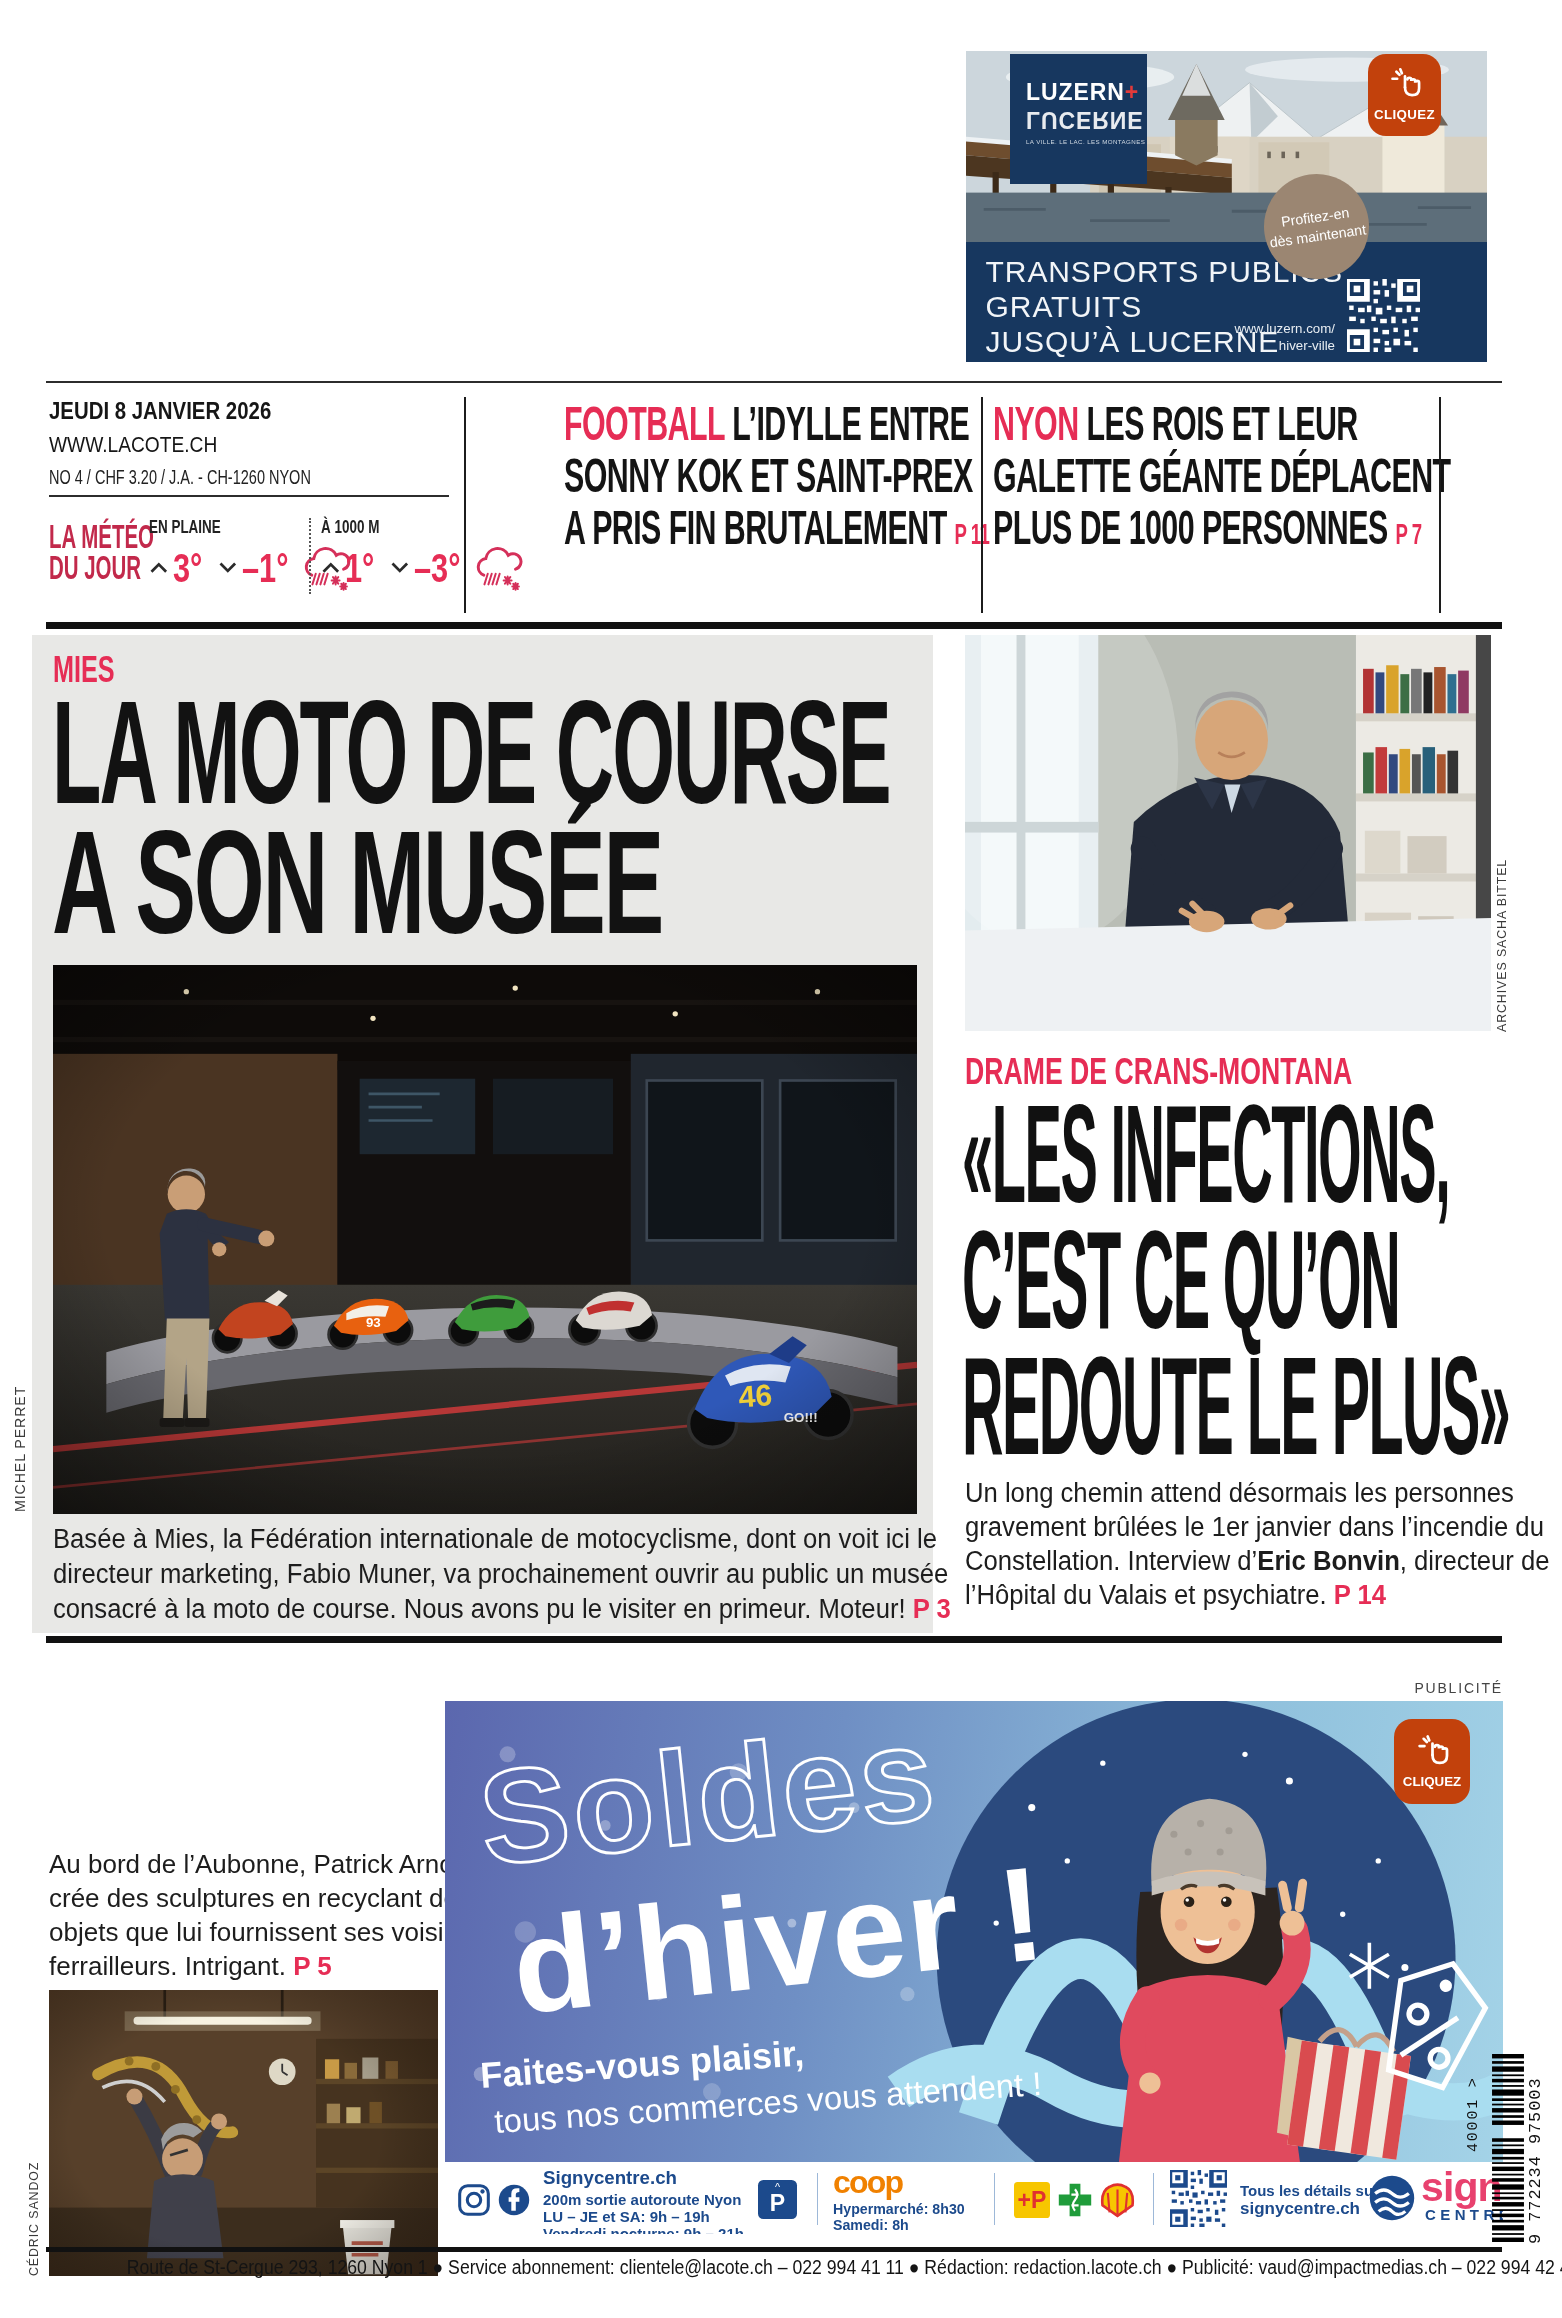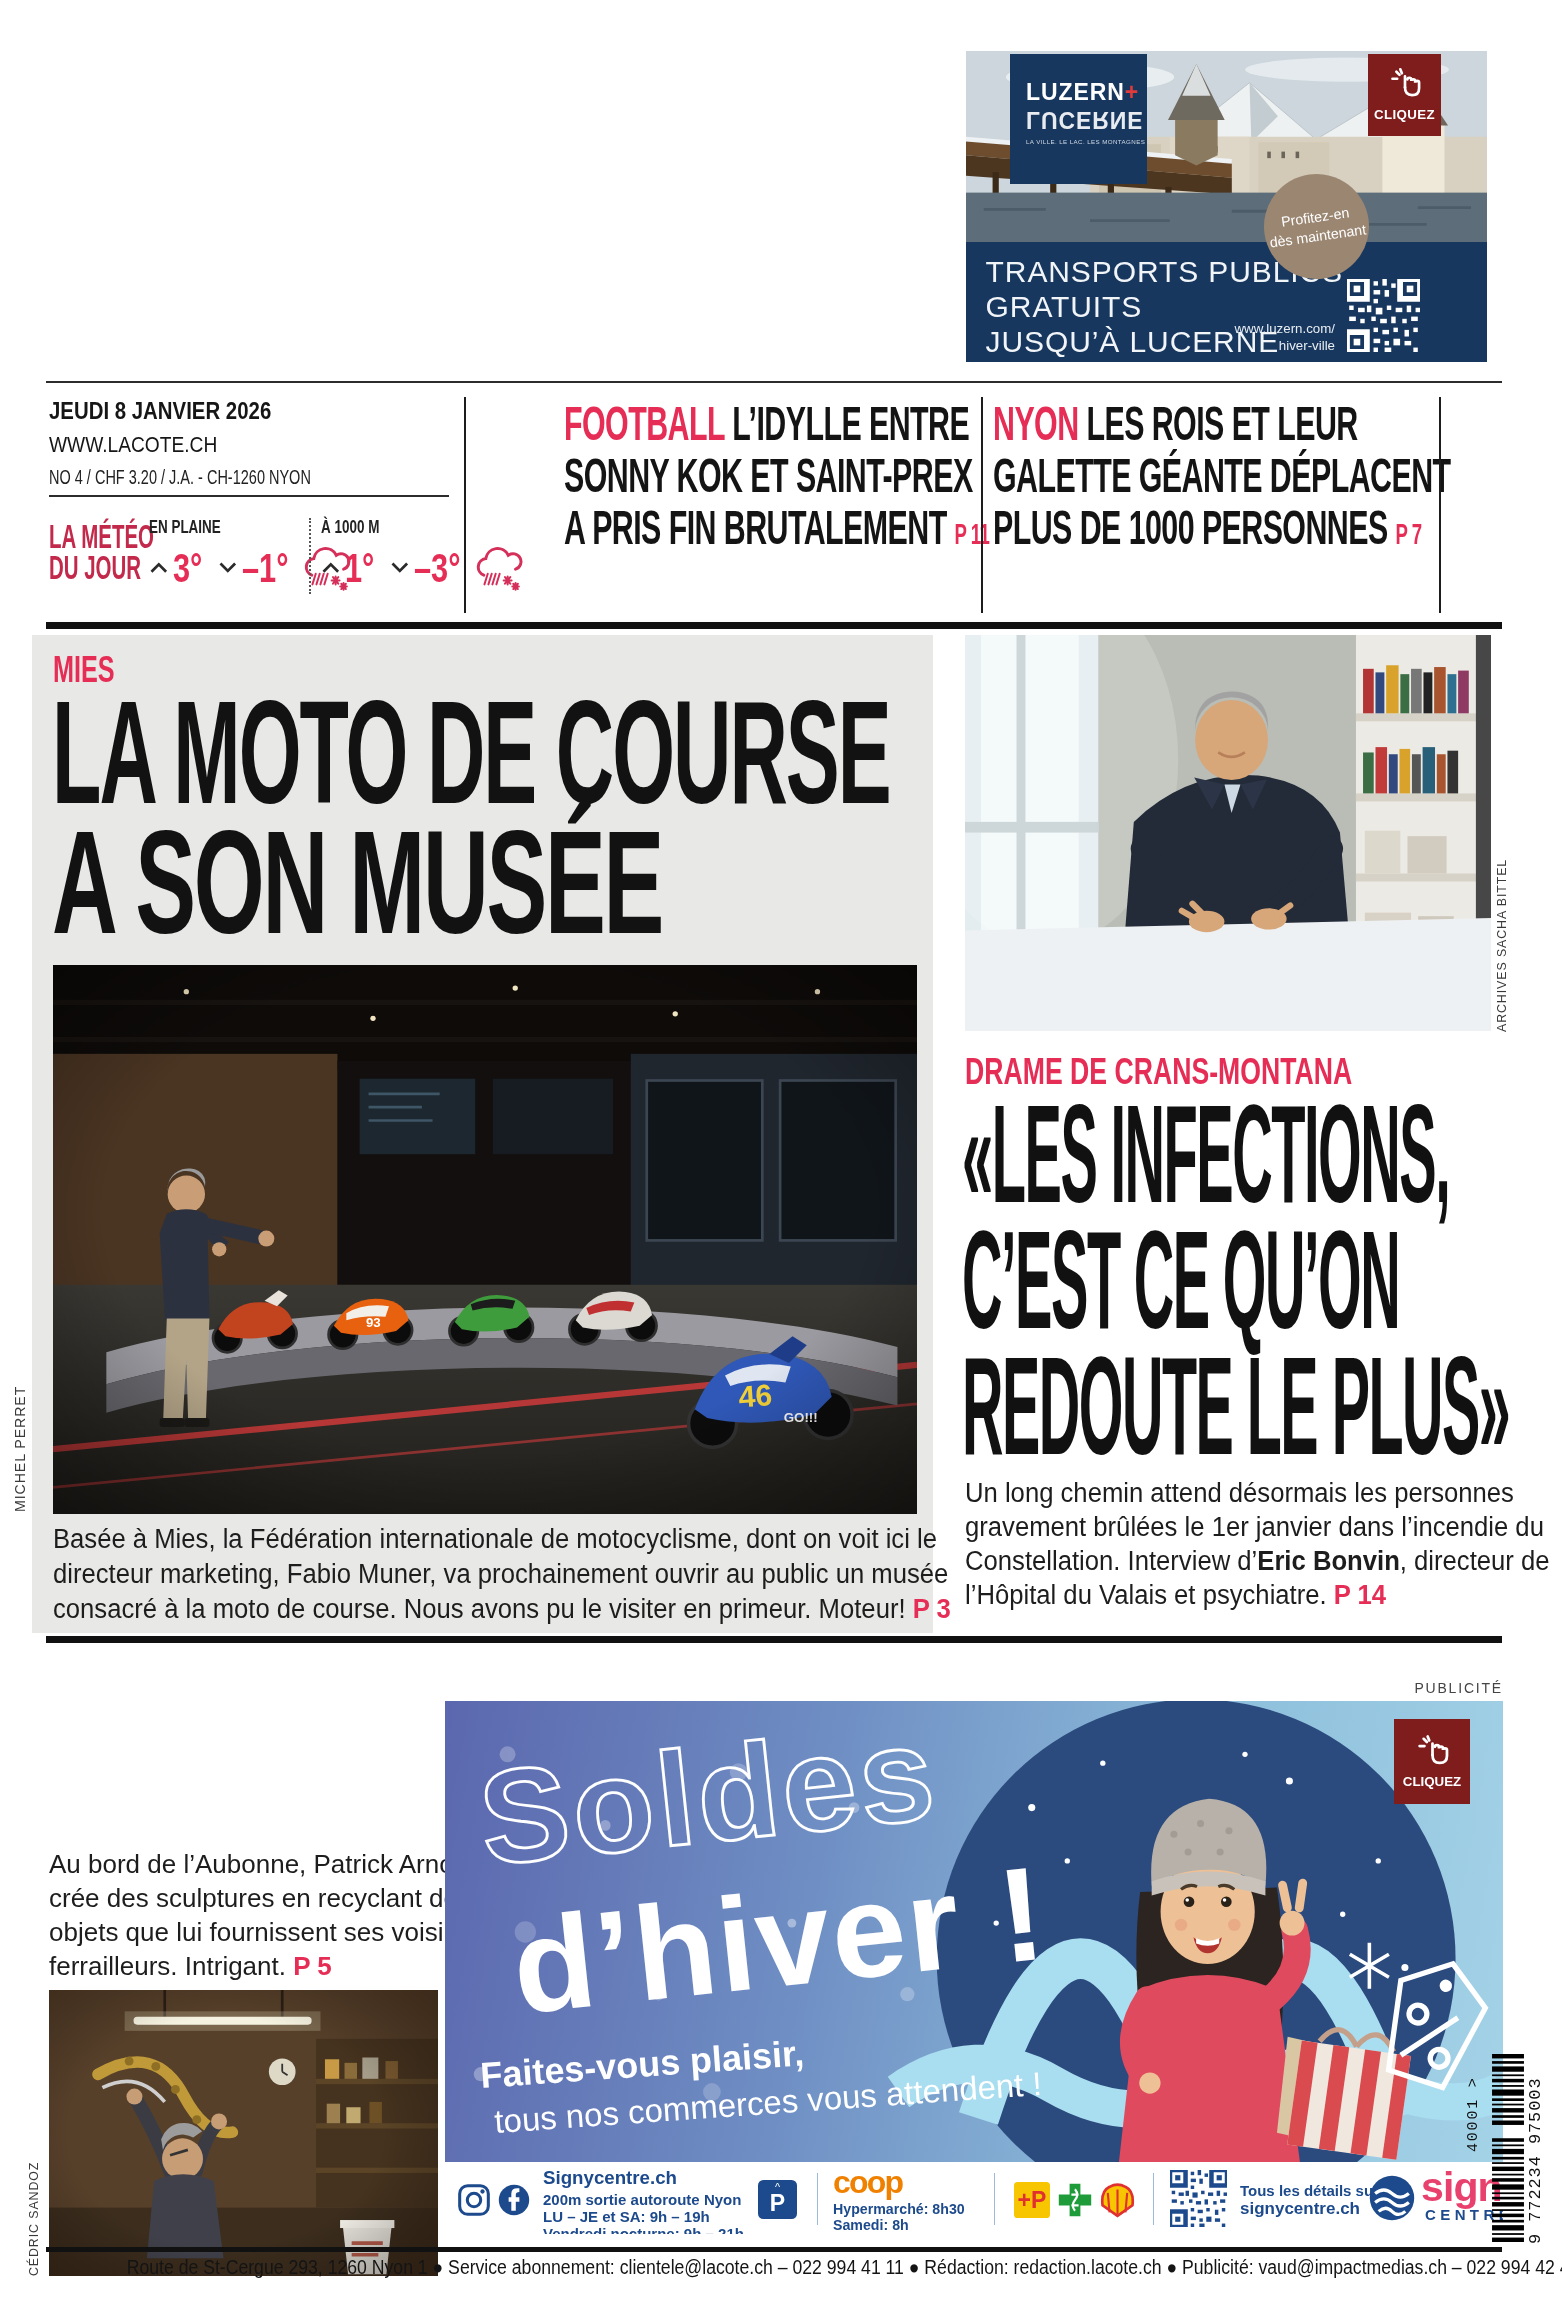"CLIQUEZ" .cliquez { background: #7f1d1d -> #c2410c; border-radius: none -> 18px }
